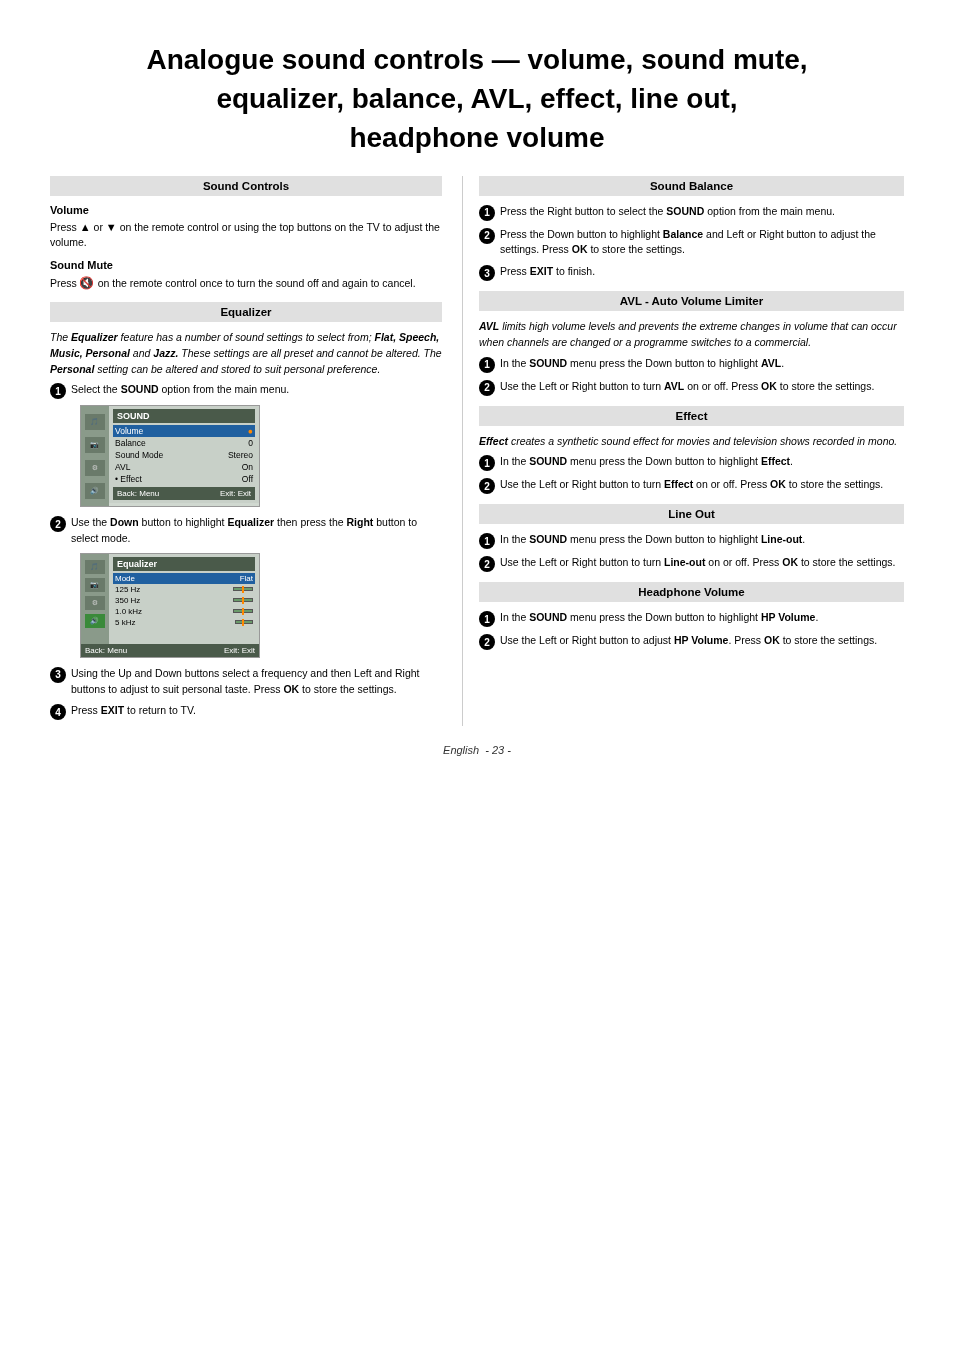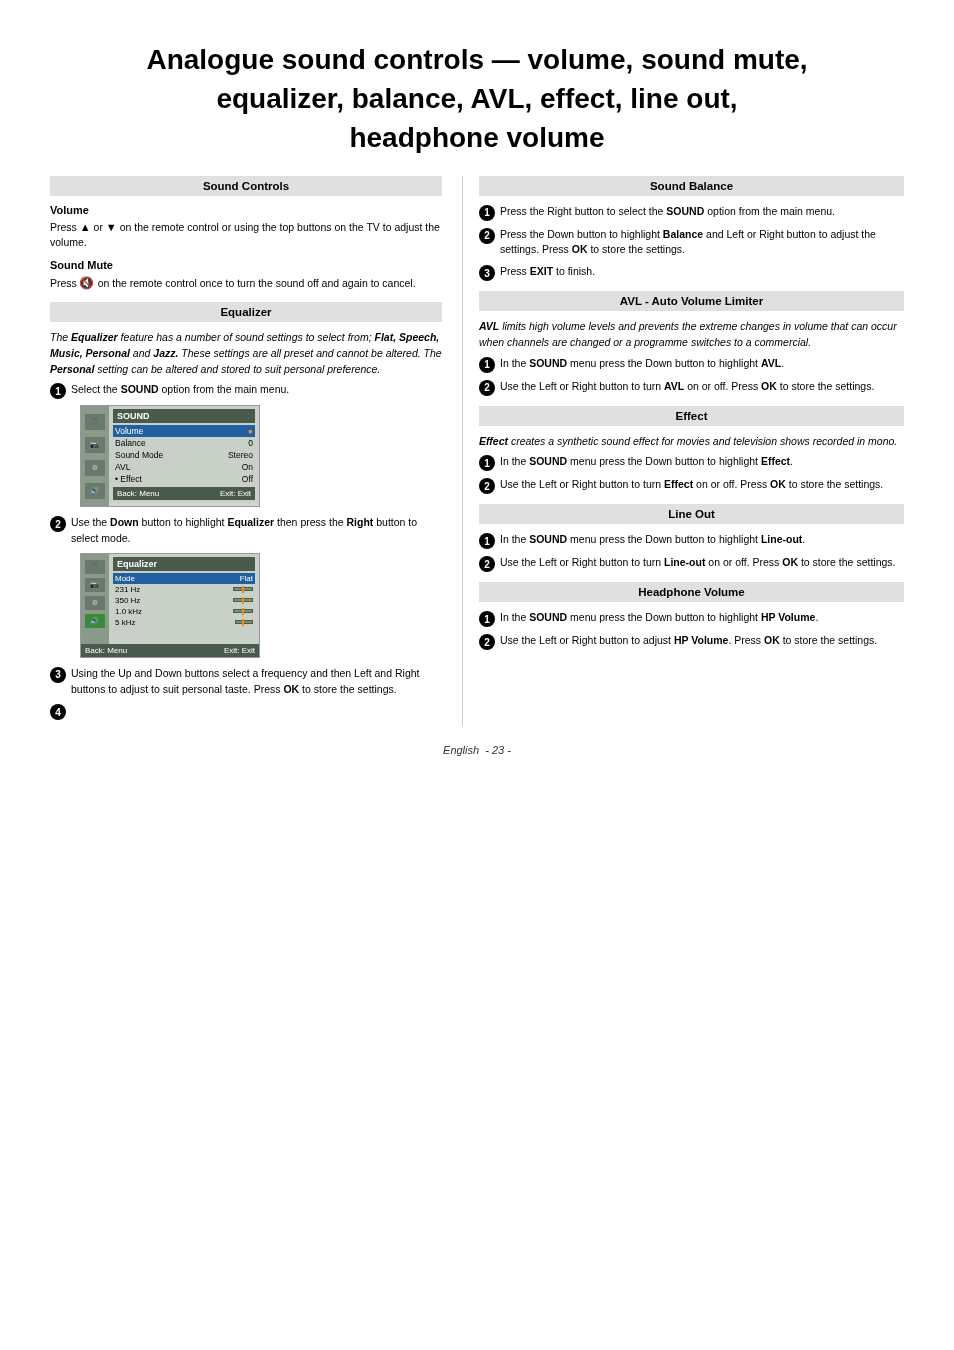"231 Hz" span { text: 231 -> 125 }
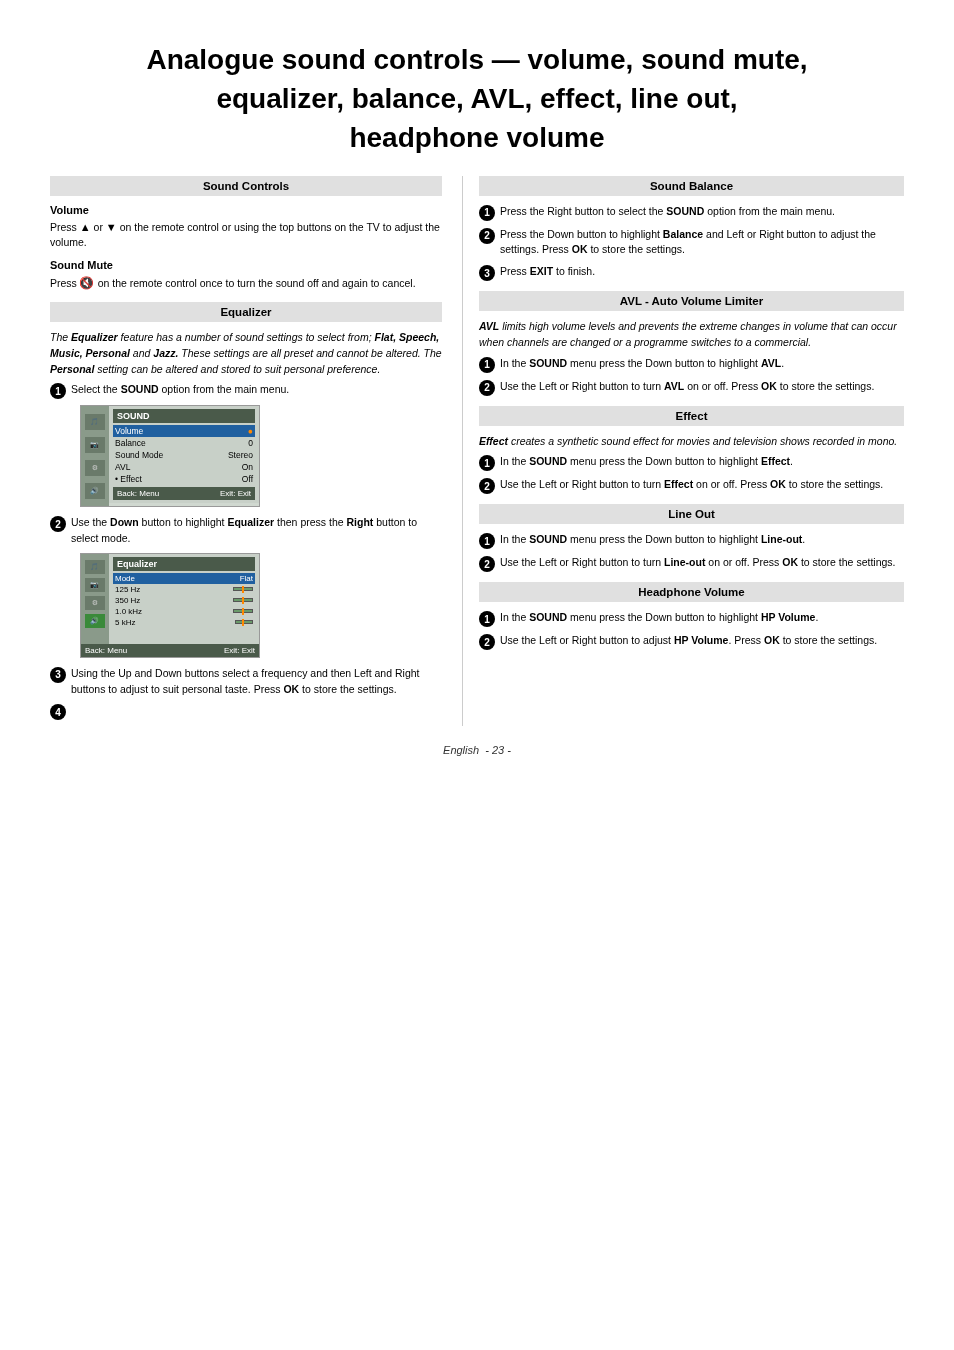"Press EXIT to return to" span.step-text { html: none -> <span>Press <strong>EXIT</strong> to return to TV.</span> }
